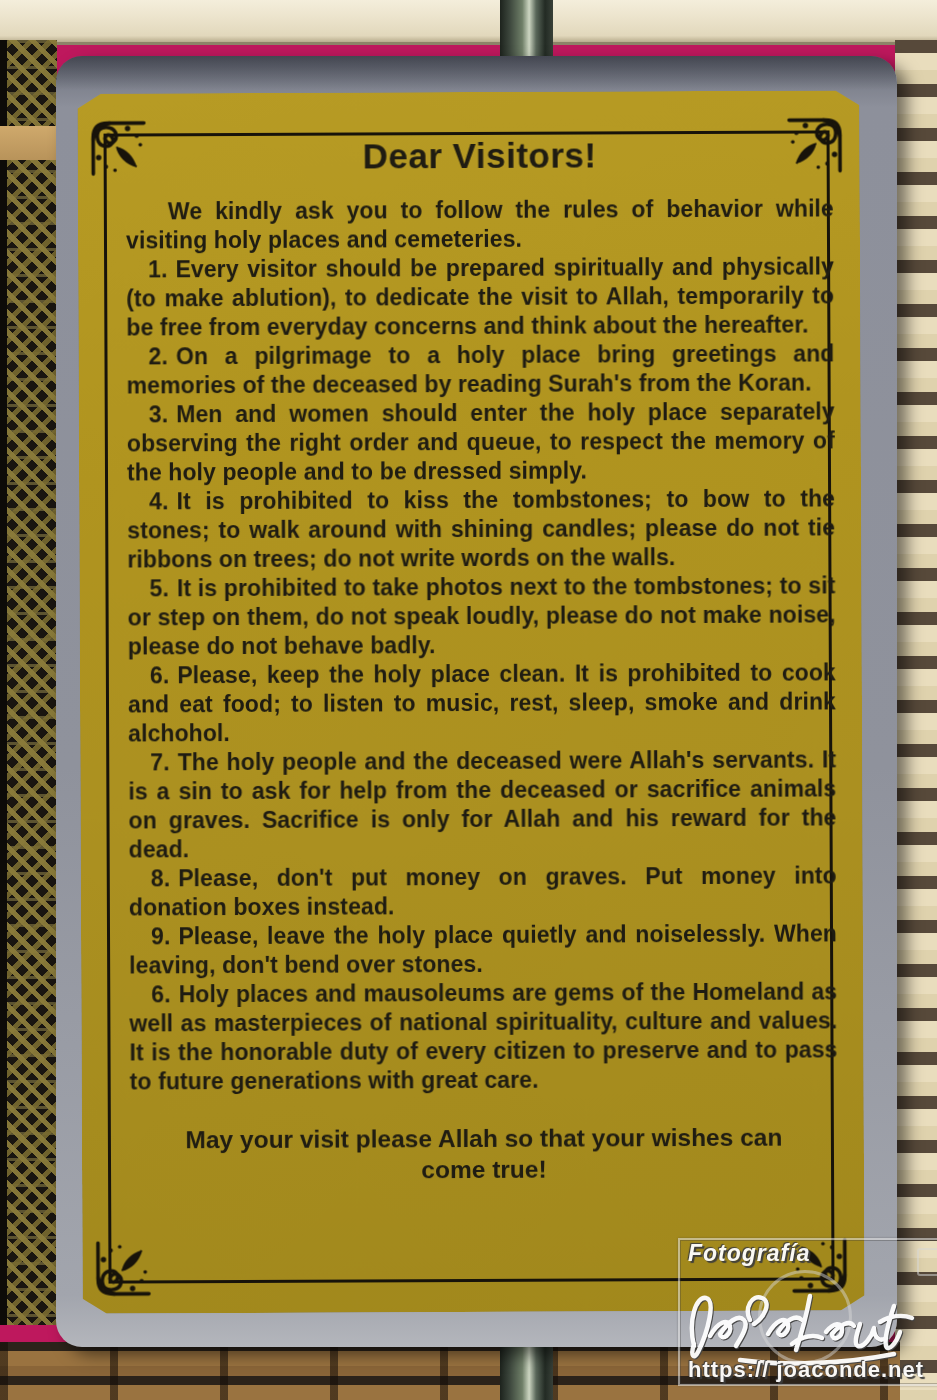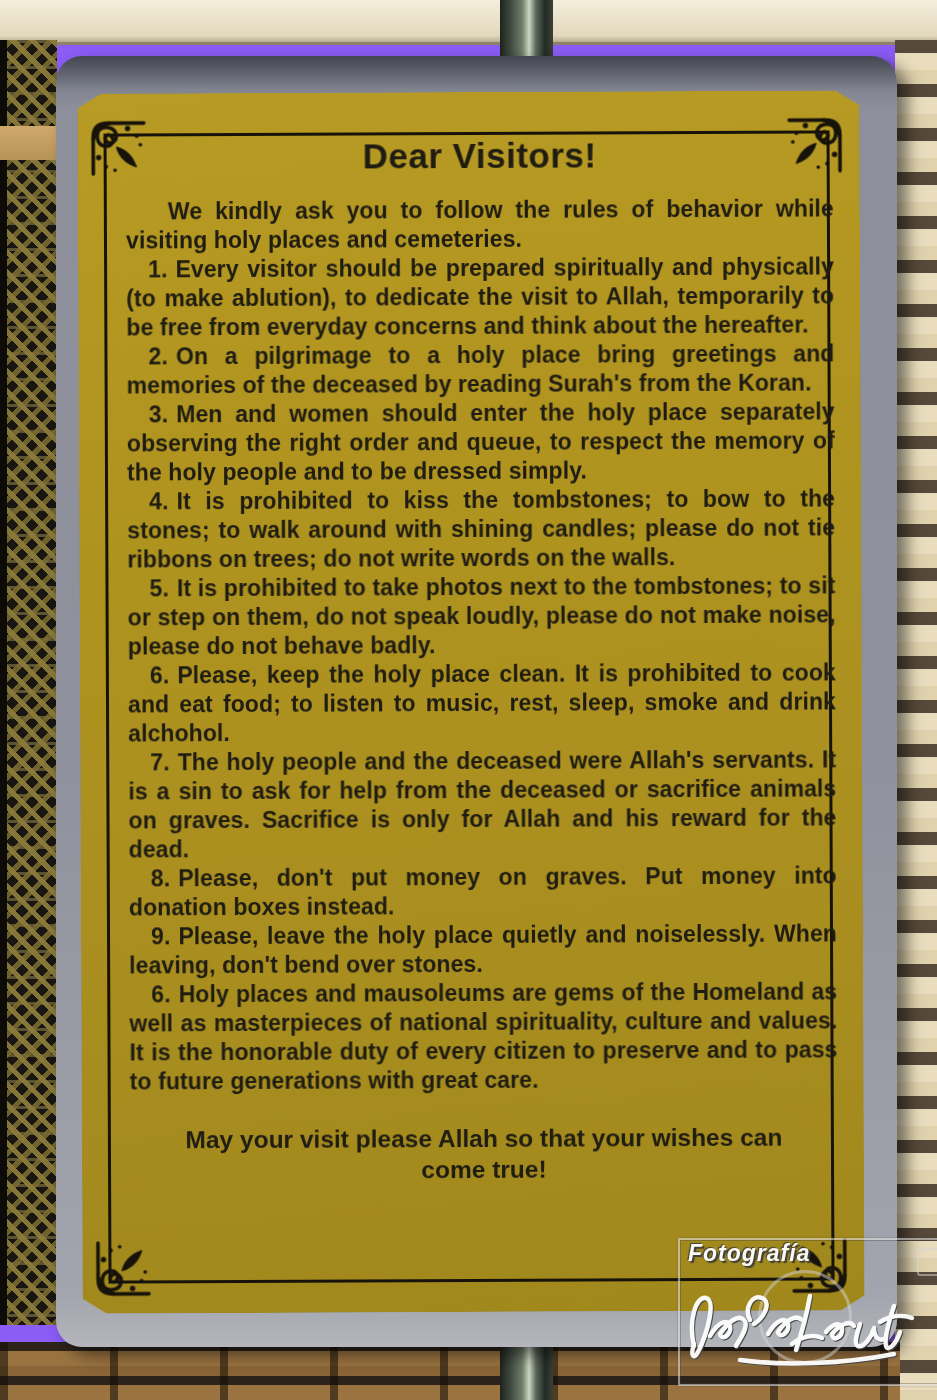"Dear Visitors!" #stage { background: #8b5cf6 -> #be185d }
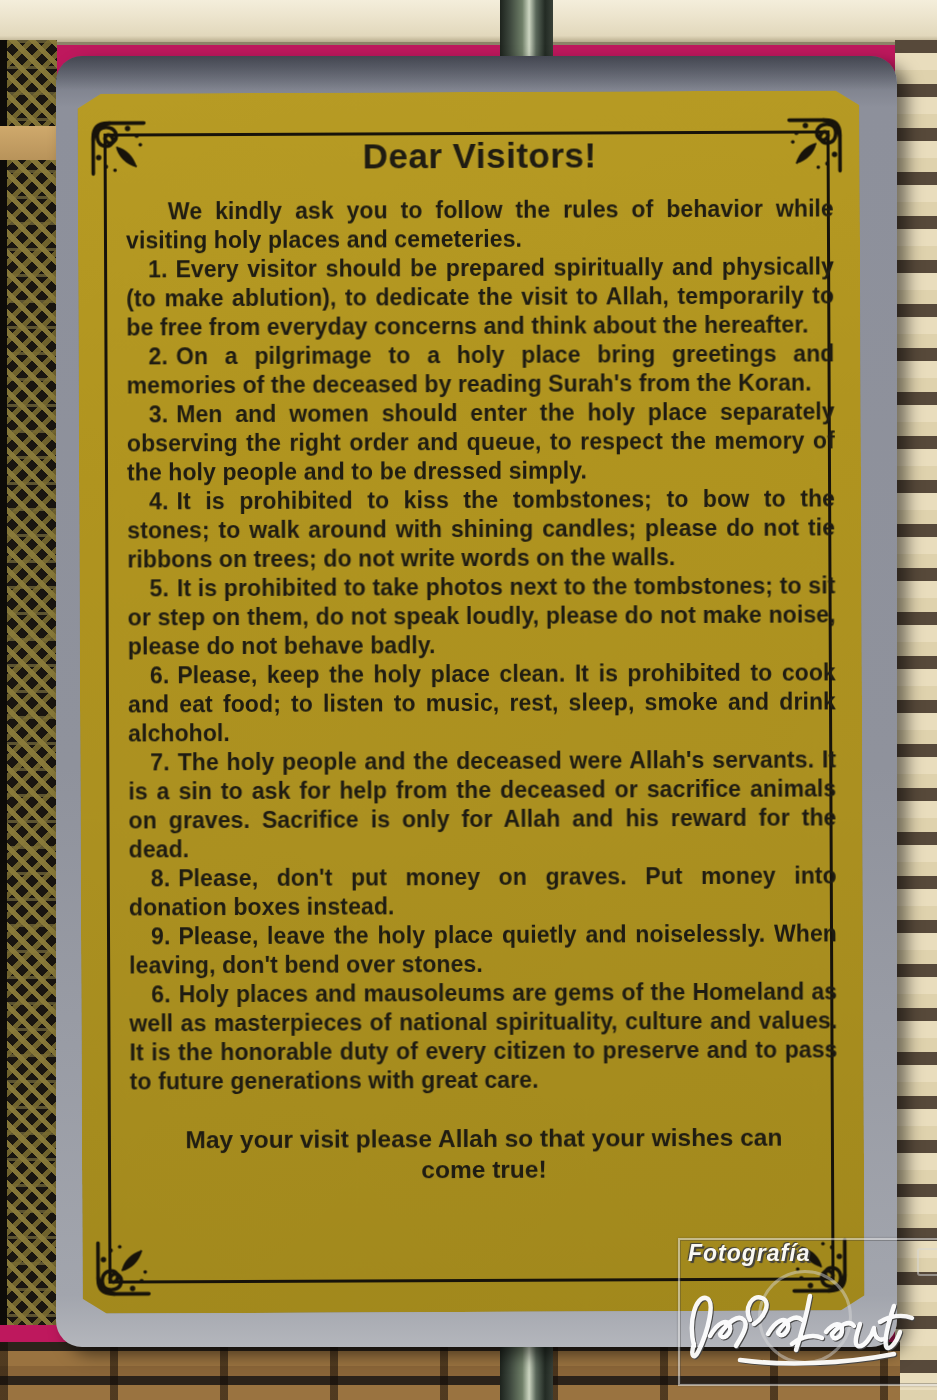"https:// joaconde.net" div { html: none -> <div>https:// joaconde.net</div> }
